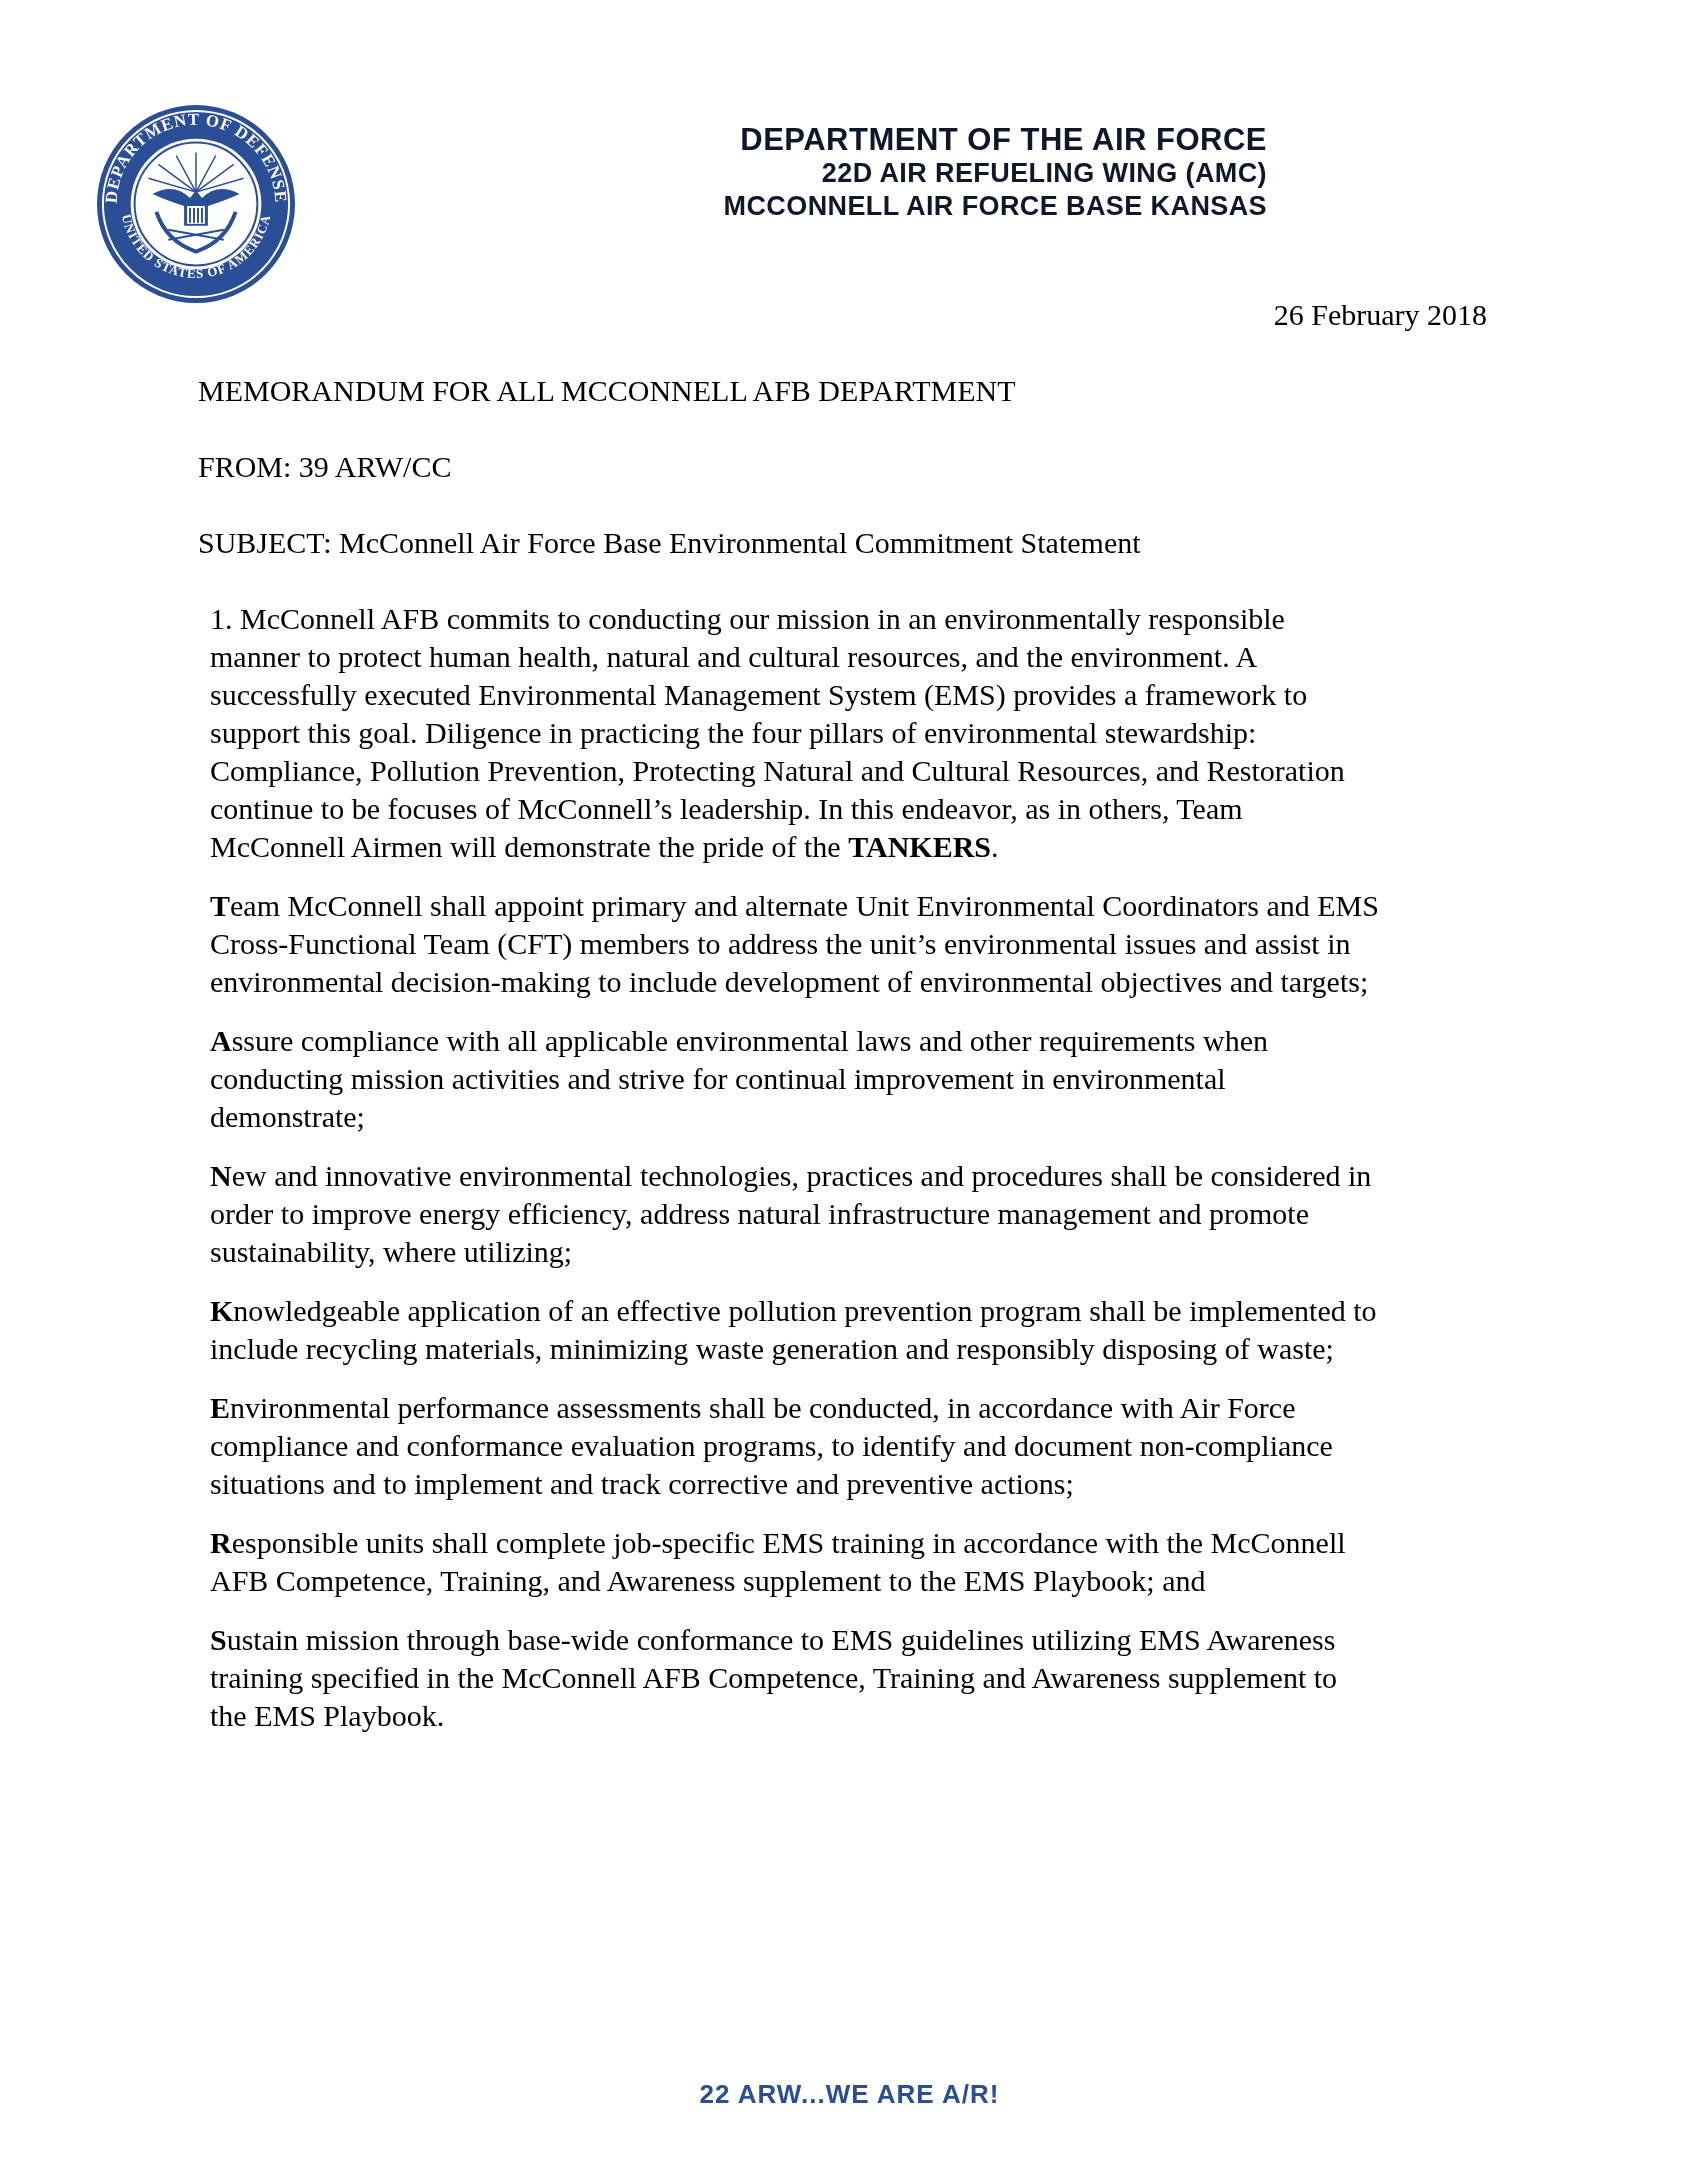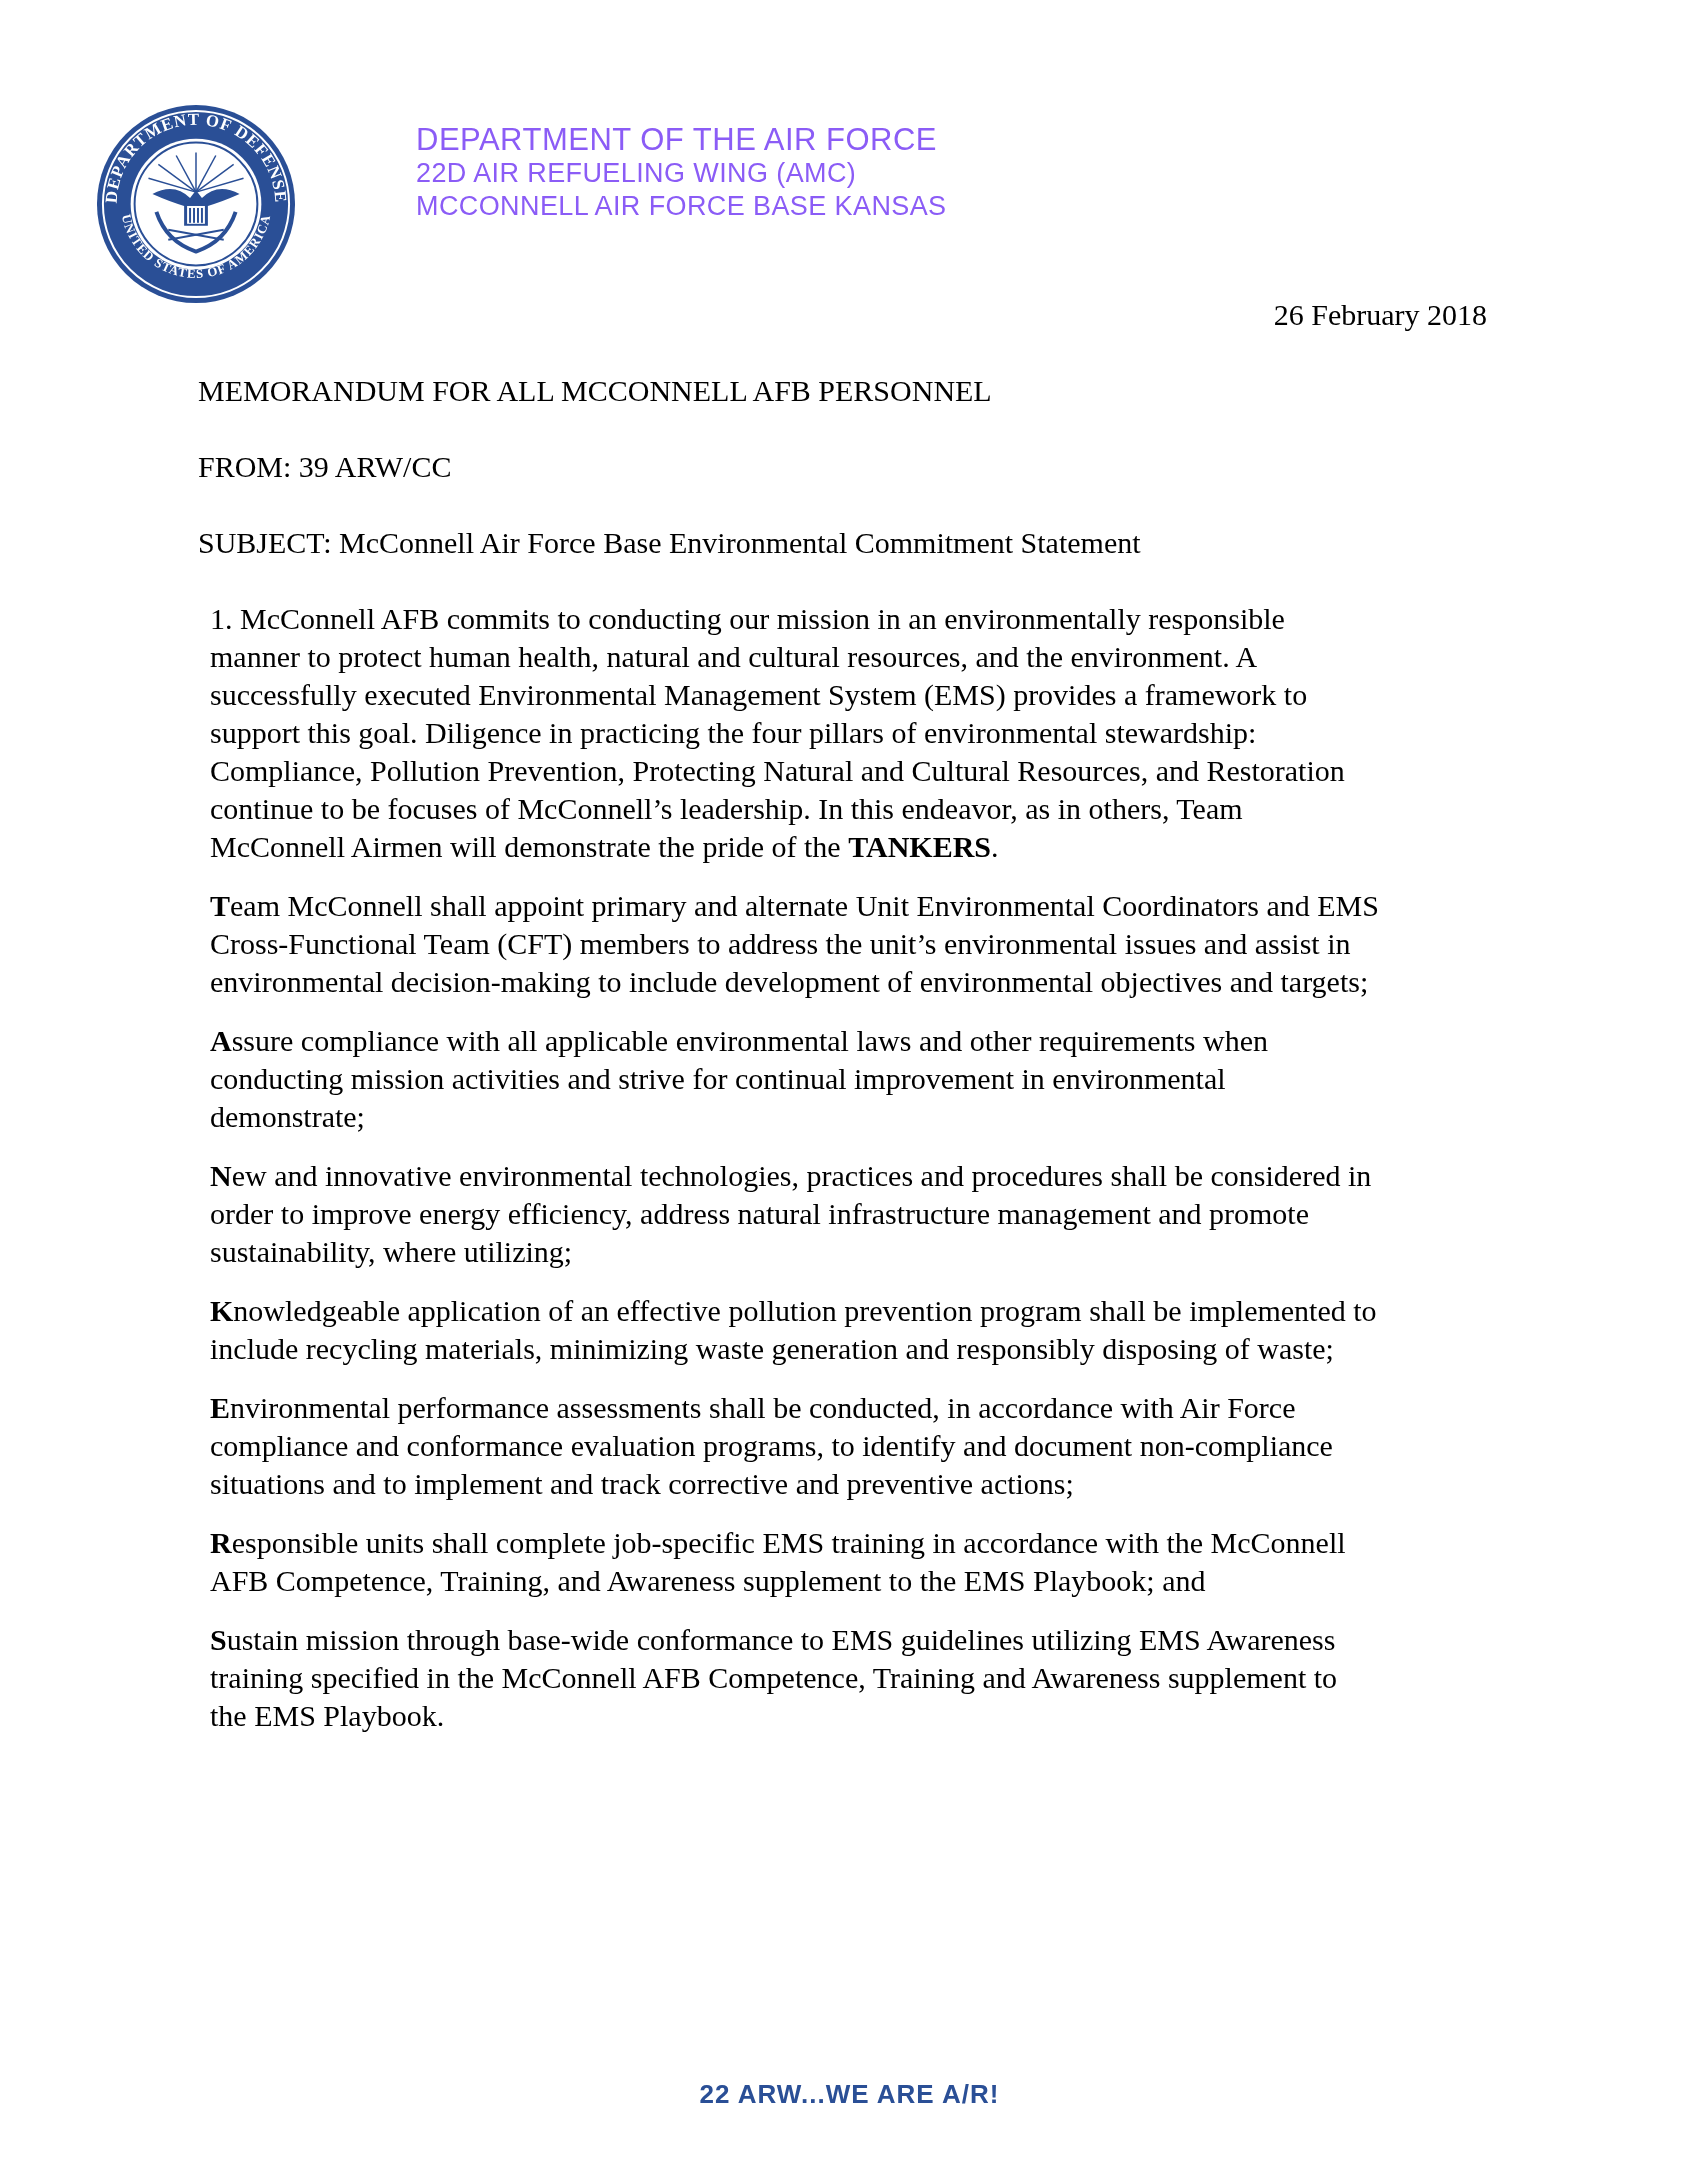"DEPARTMENT OF THE AIR FORCE" .letterhead { color: #8b5cf6 -> #0f172a; font-weight: normal -> bold; text-align: left -> right }
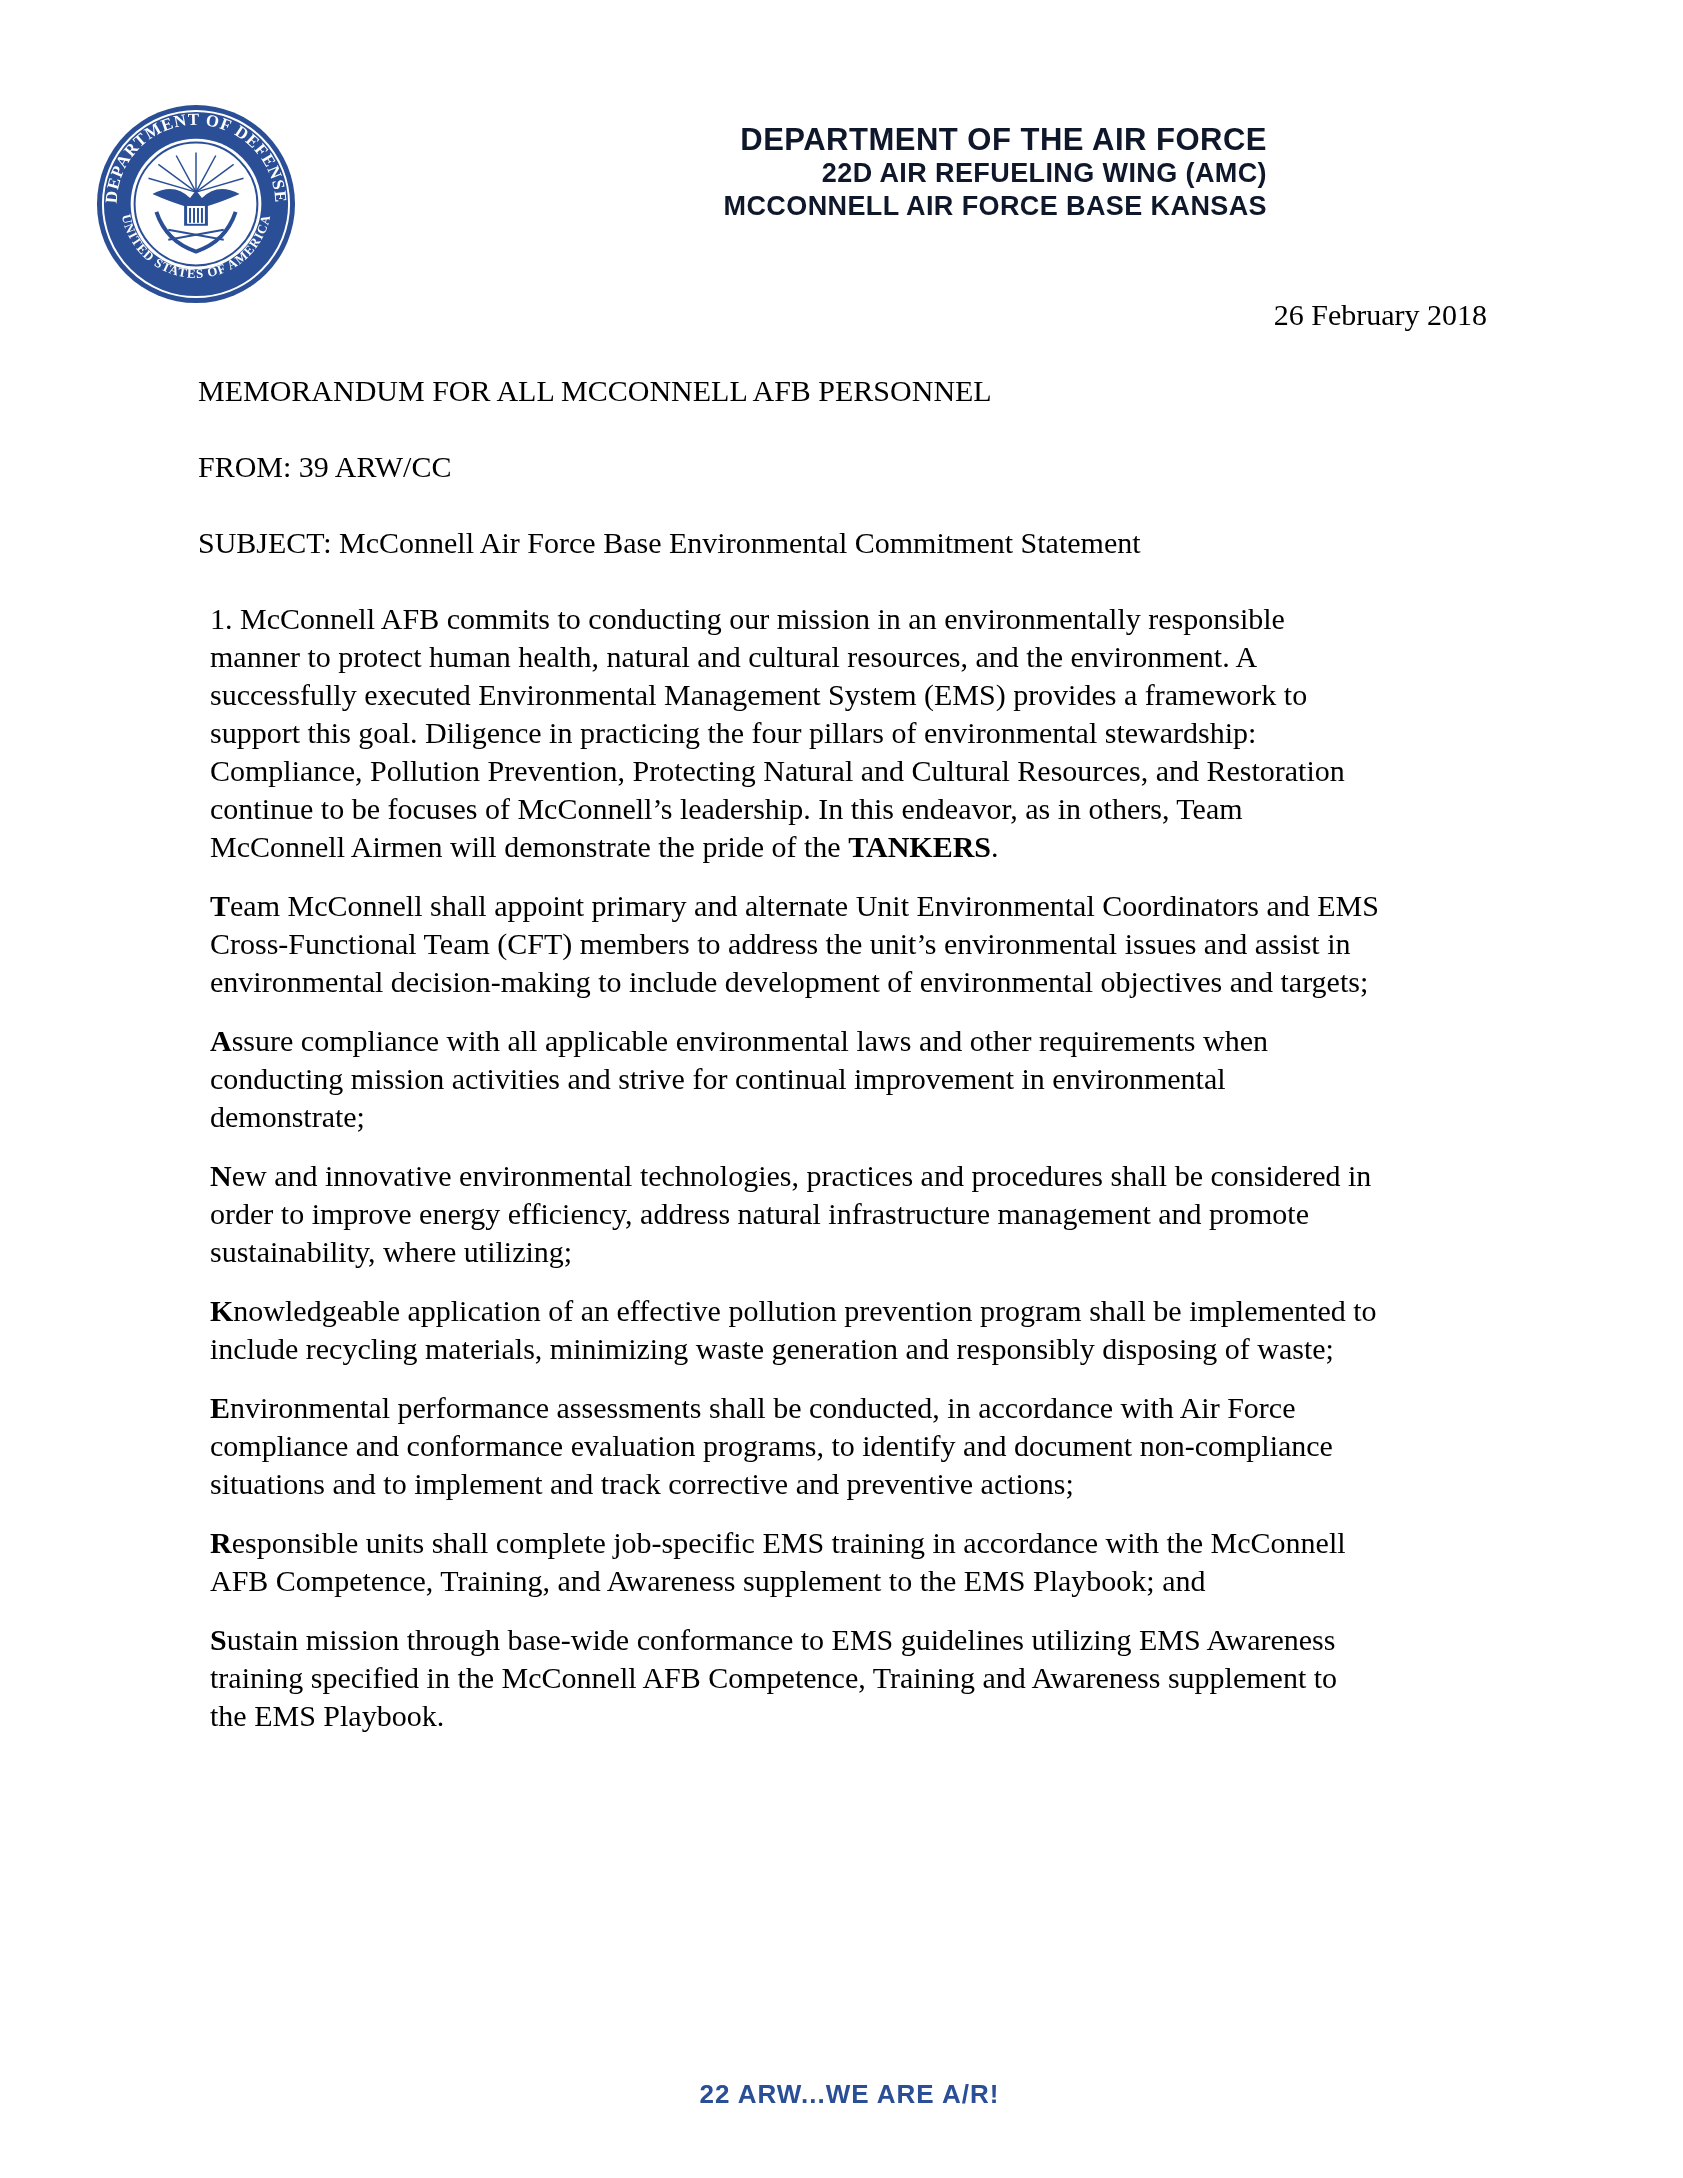"MEMORANDUM FOR ALL MCCONNELL AFB" div.line-item { text: PERSONNEL -> DEPARTMENT }
